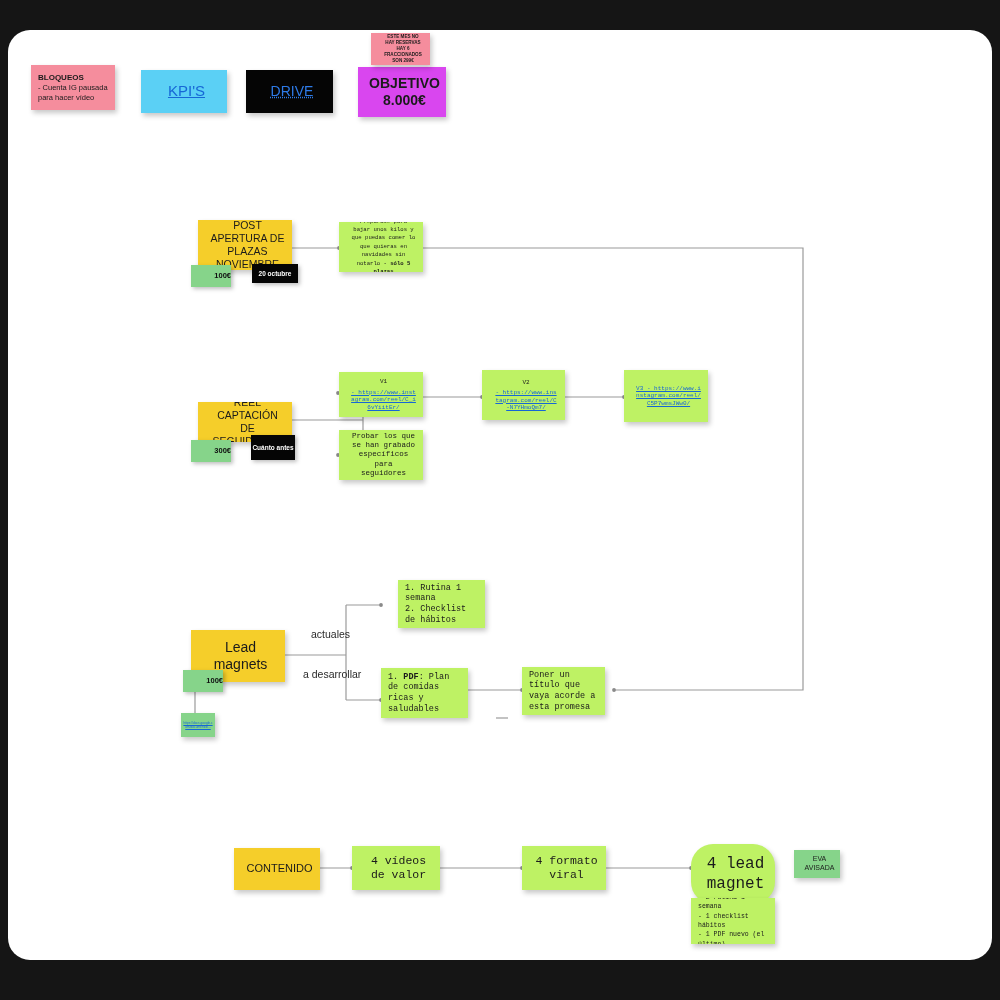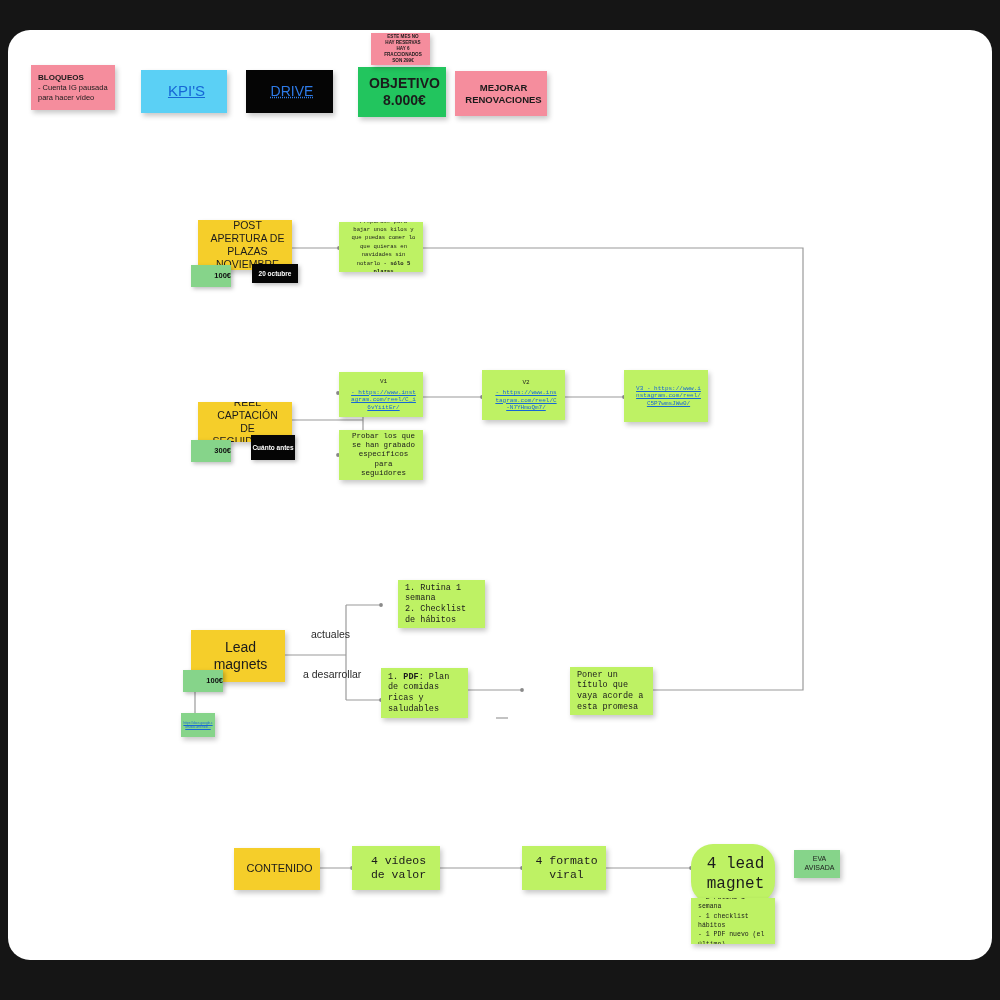"OBJETIVO" .lime { background: #22c55e -> #d946ef }
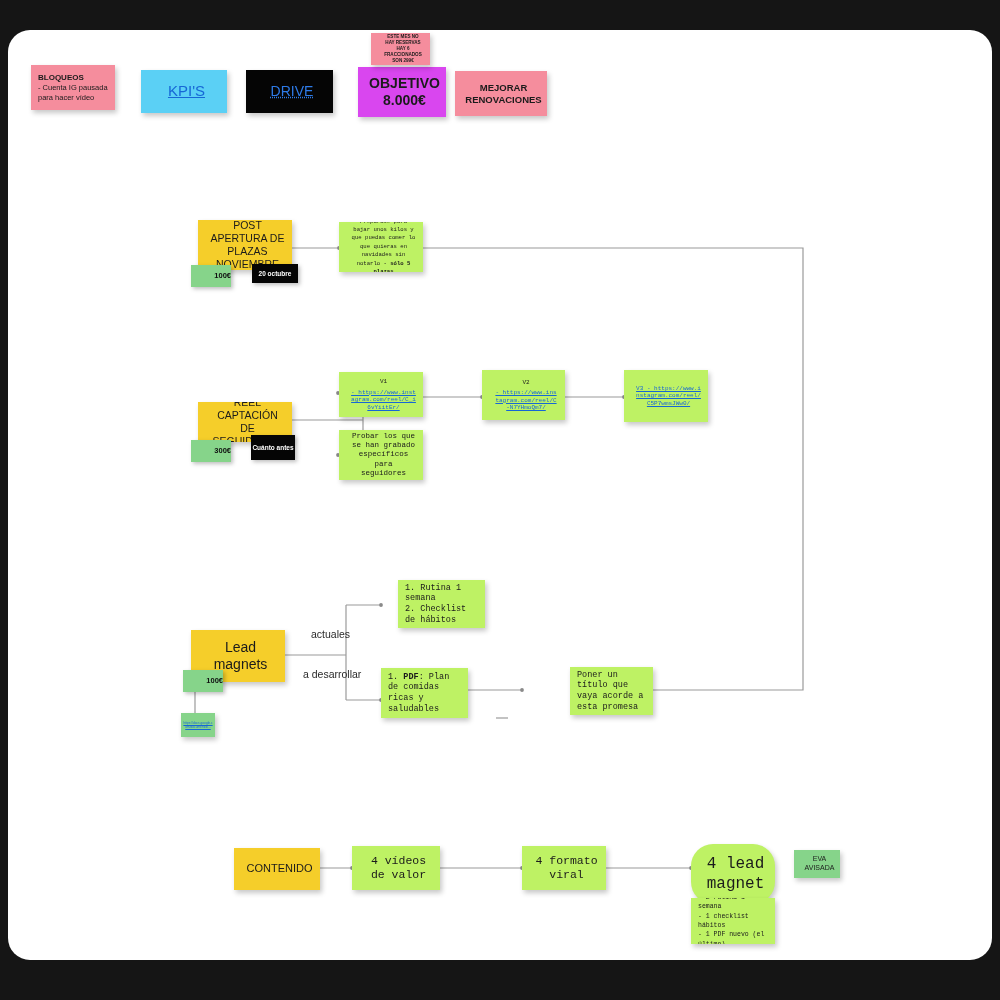"MEJORAR" div.note { html: <div> <div>MEJORAR</div> <div>RENOVACIONES</div> </div> -> none }
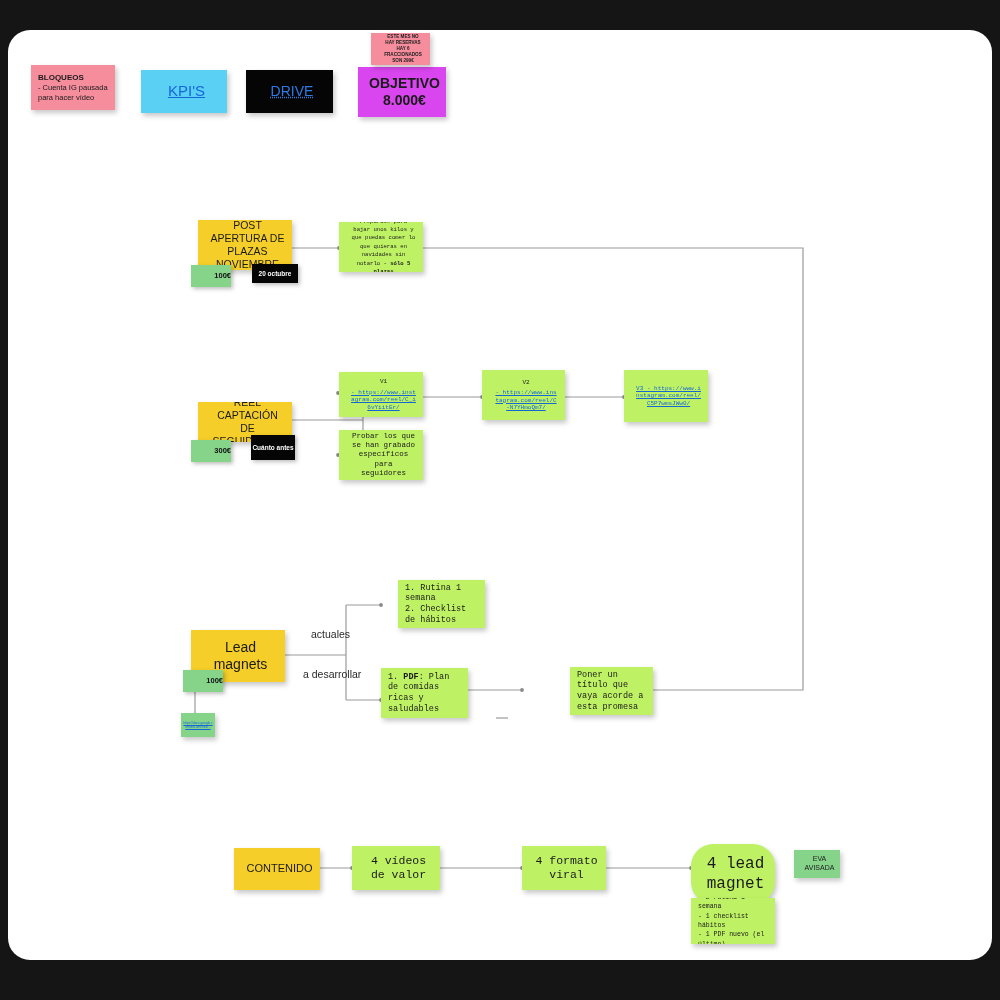"Poner un título que vaya" div.note { margin-left: 48px -> none }
